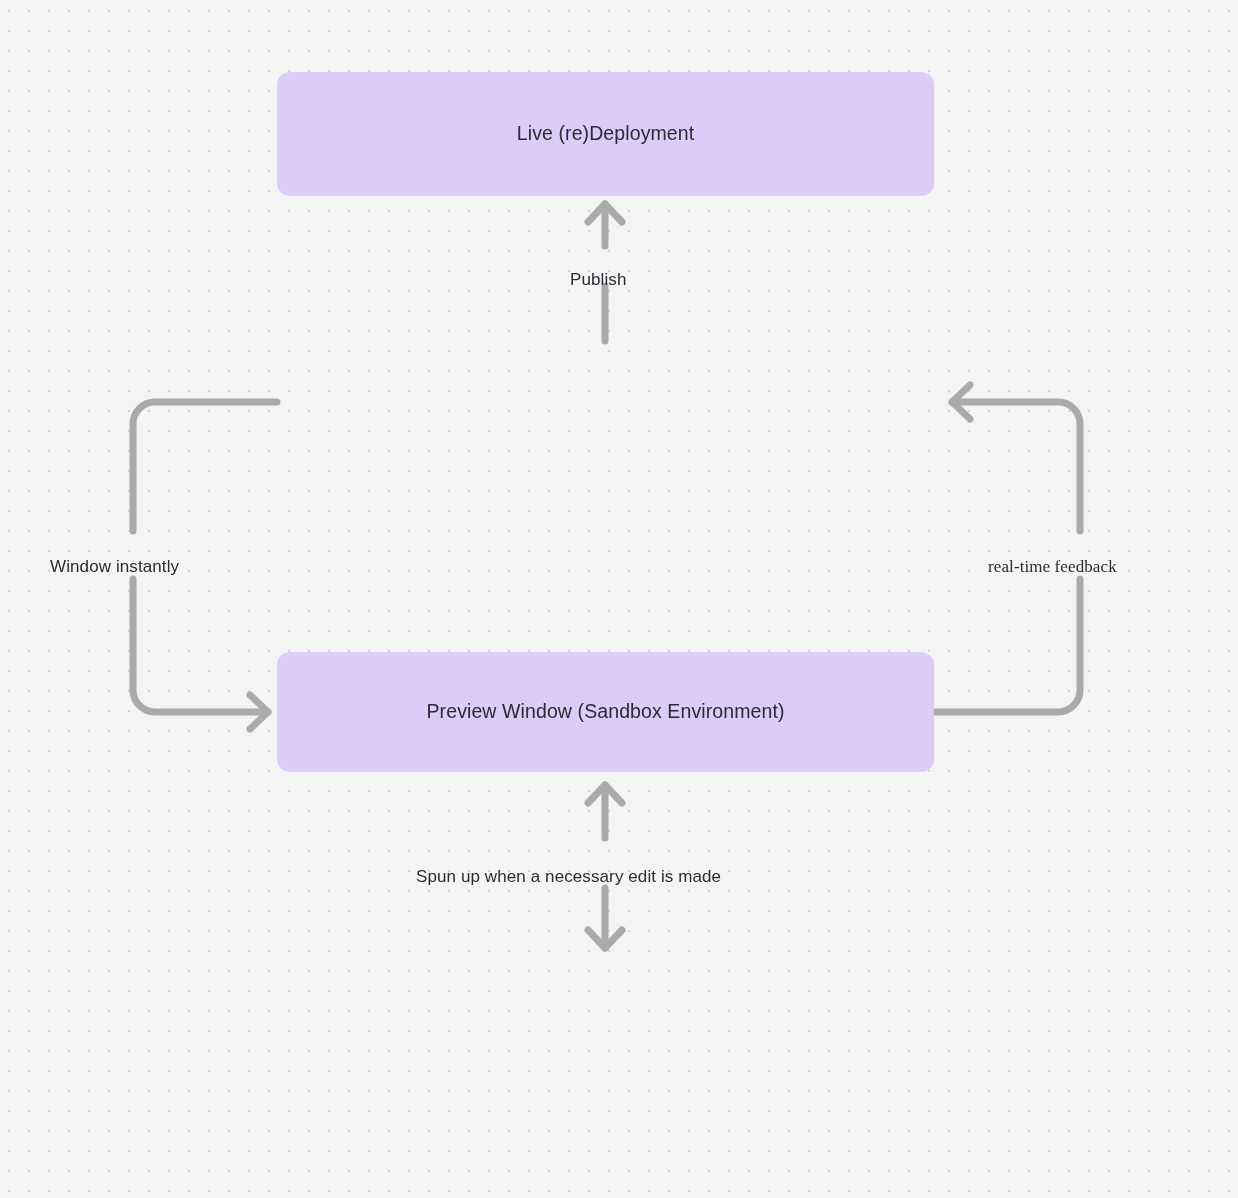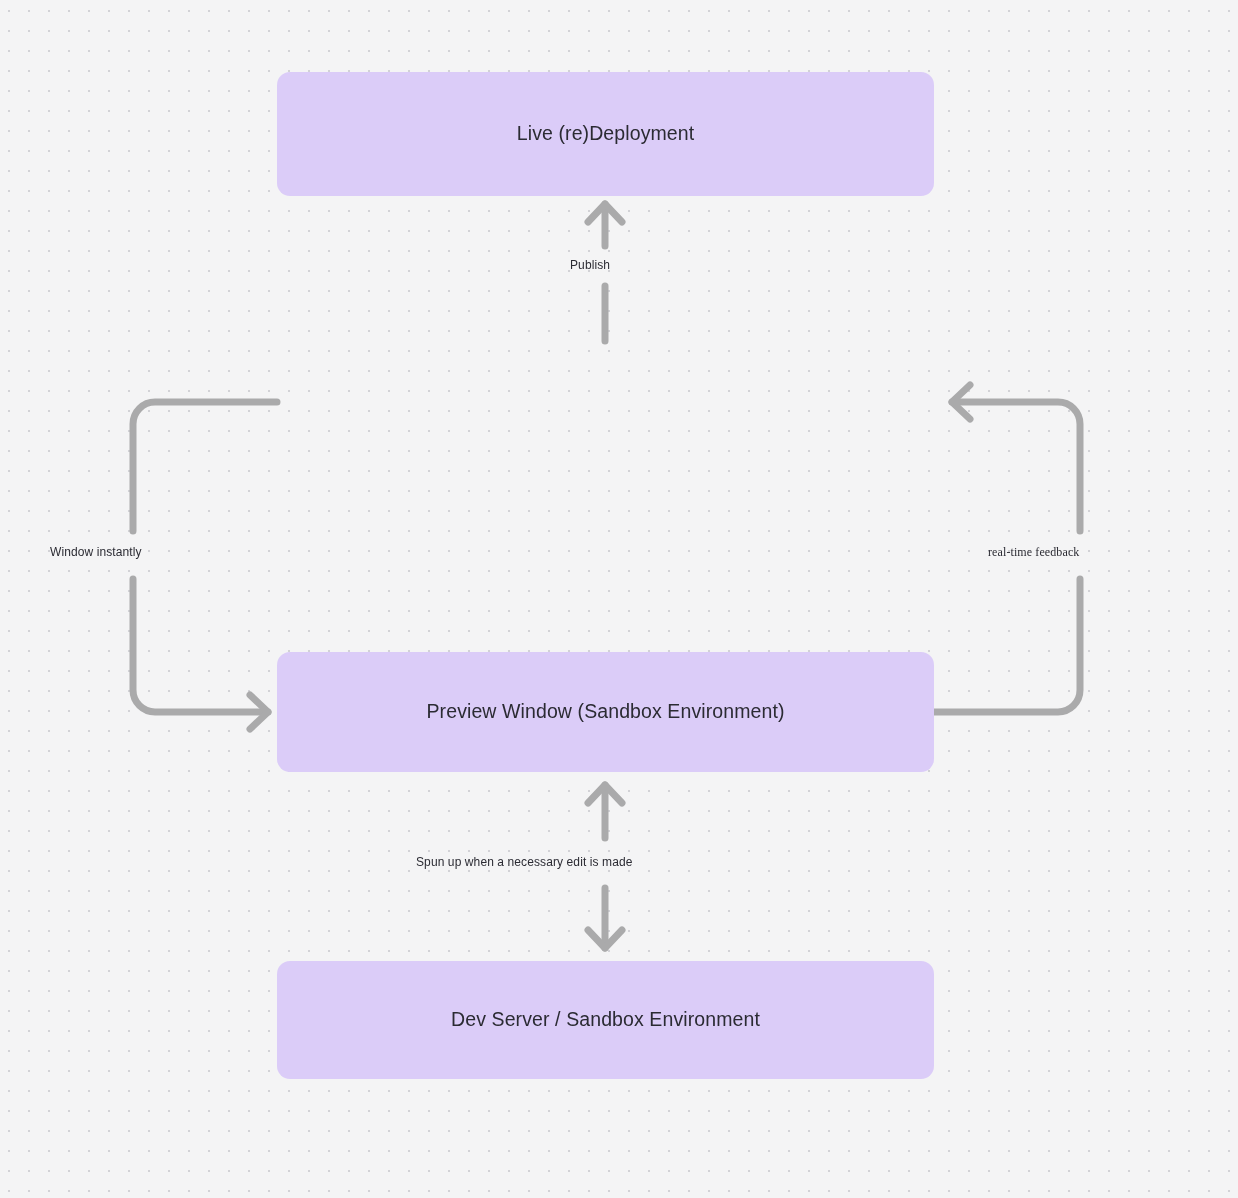"Publish" .edge-label { font-size: 12px -> 17px; margin-top: none -> 12px }
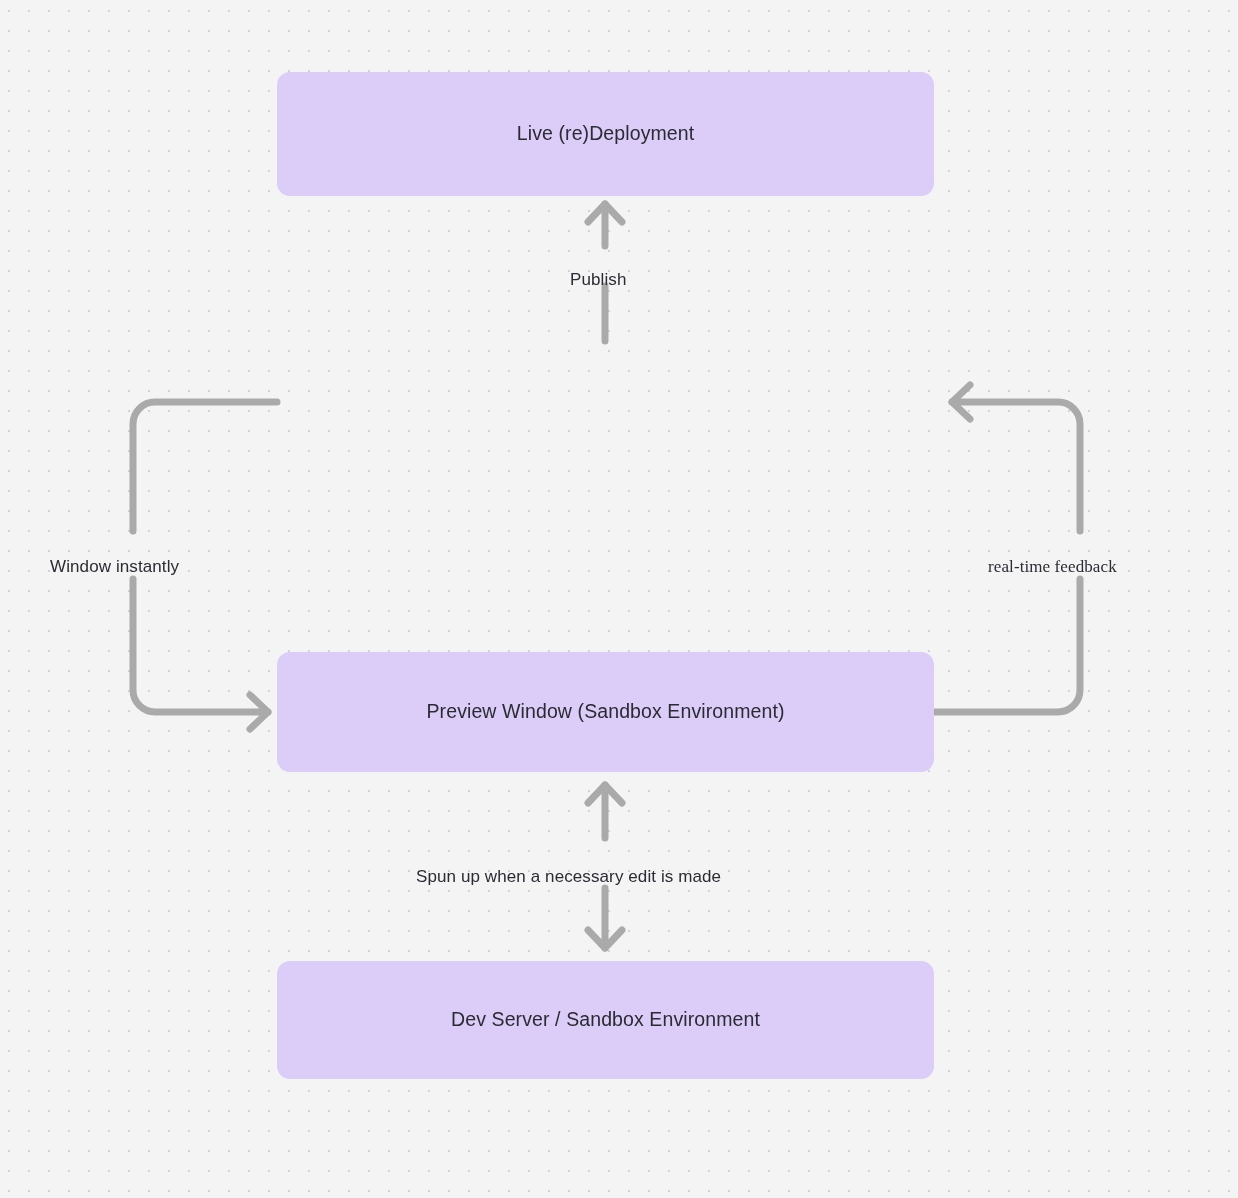"Dev Server / Sandbox Environment" div.node { html: <div> <span>Dev Server / Sandbox Environment</span> </div> -> none }
